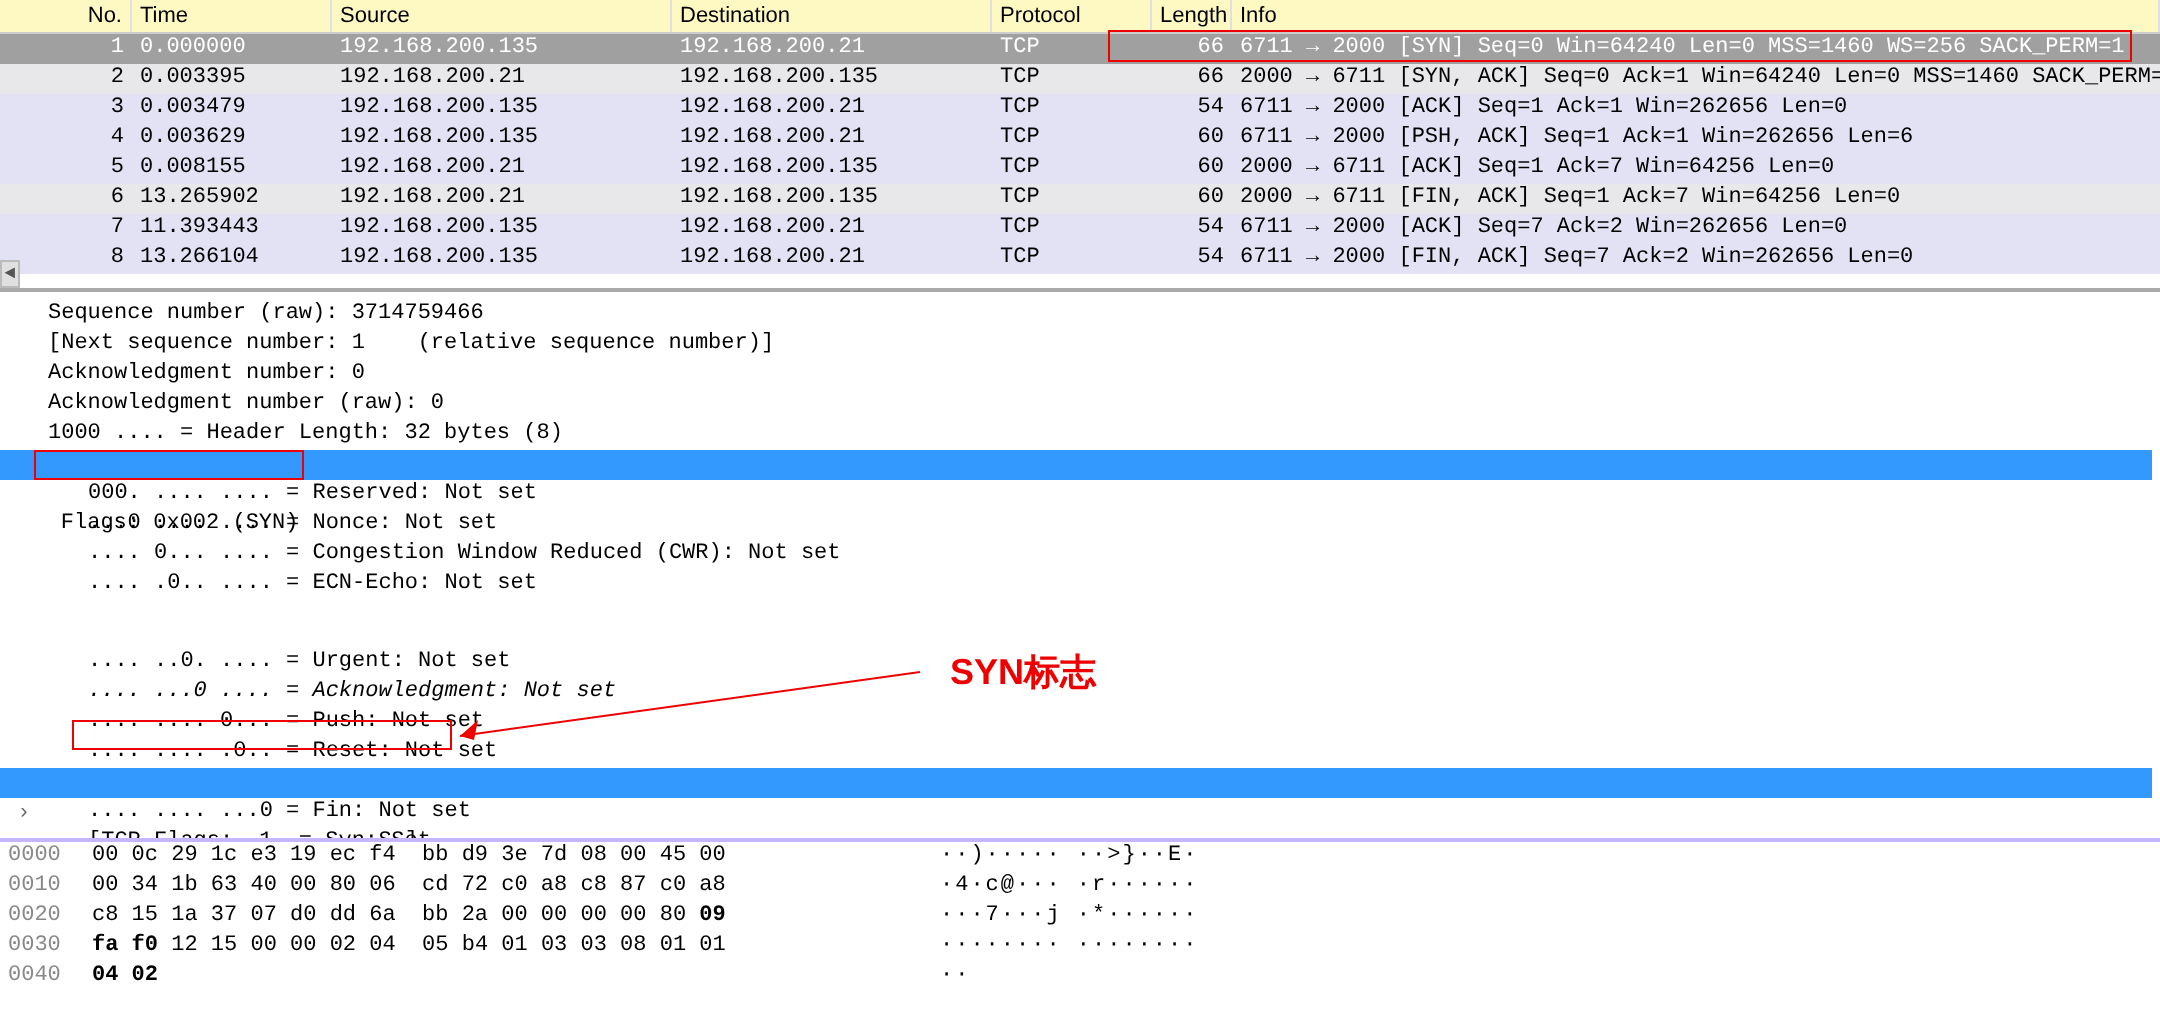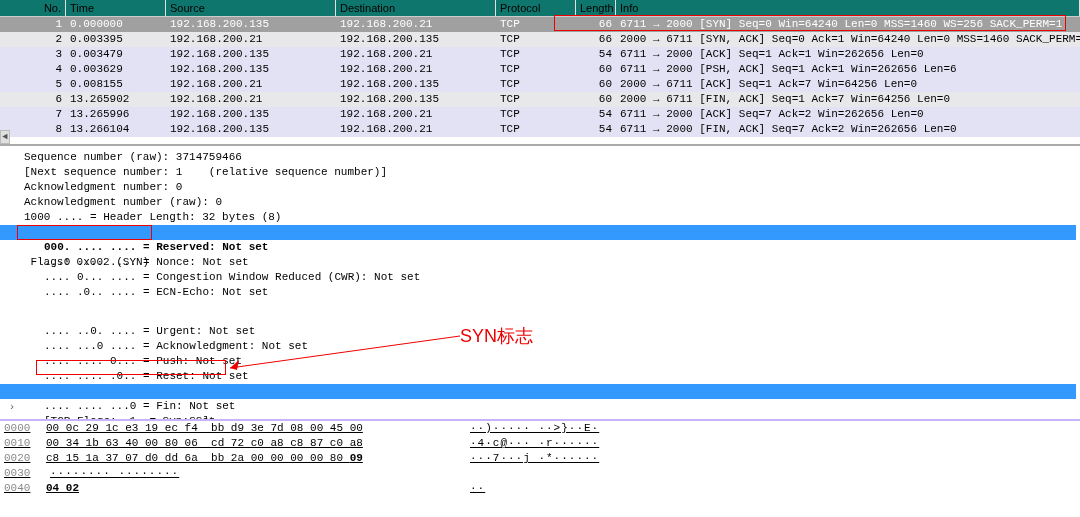"No." .packet-header { background: #0f766e -> #fef9c3 }
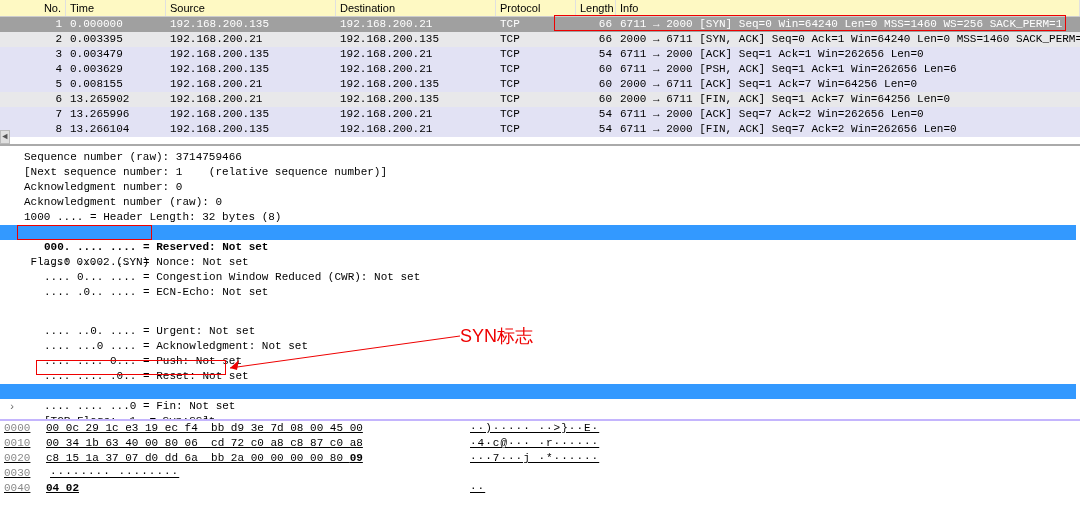"13.265996" div.col { text: 13.265996 -> 11.393443 }
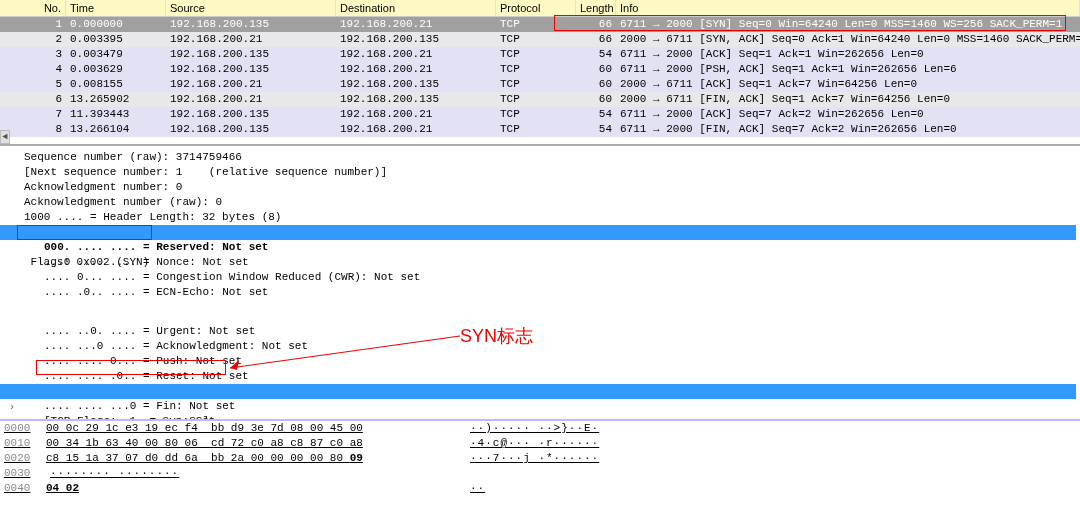"000. .... .... = Reserved:" div.detail-line { font-weight: bold -> none }
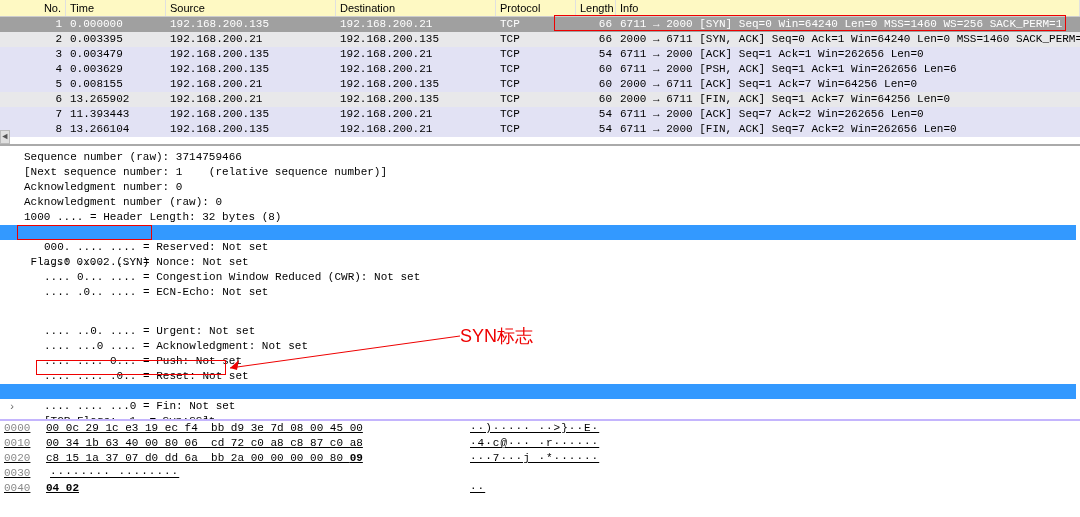".... ...0 .... = Acknowledgment:" div.detail-line { font-style: none -> italic }
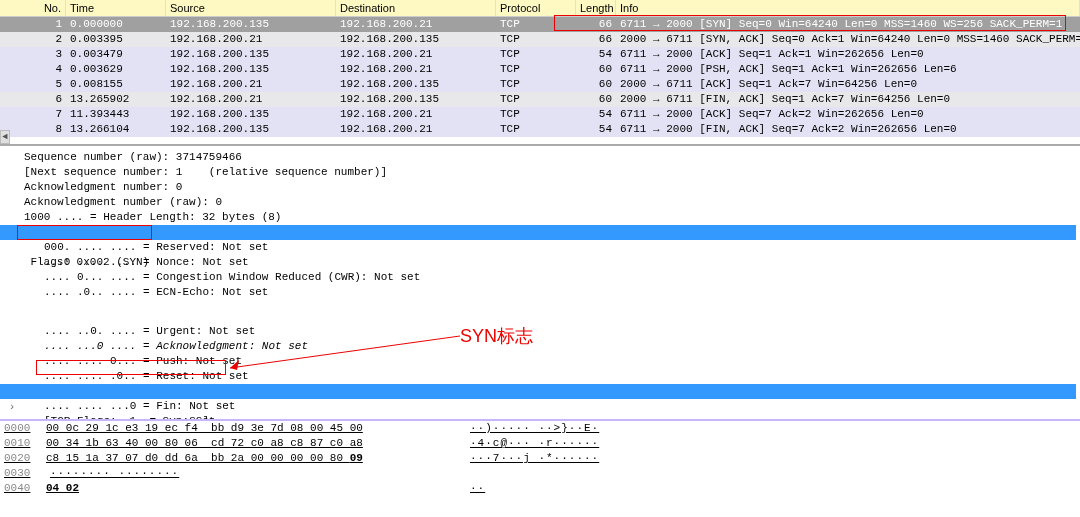"SYN标志" div.annotation-text { font-weight: none -> bold; left: 460px -> 475px }
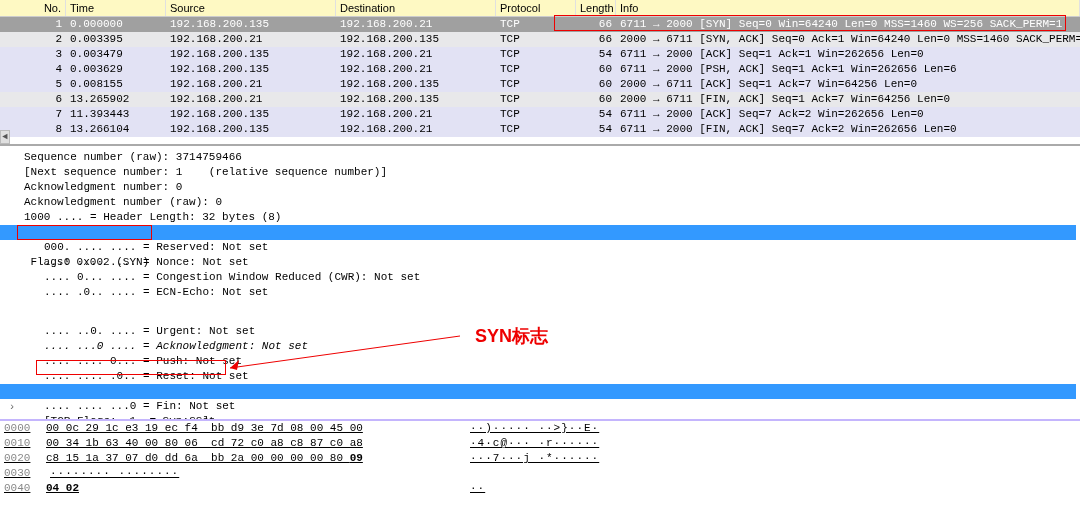"0000" .hex-row { text-decoration: underline -> none }
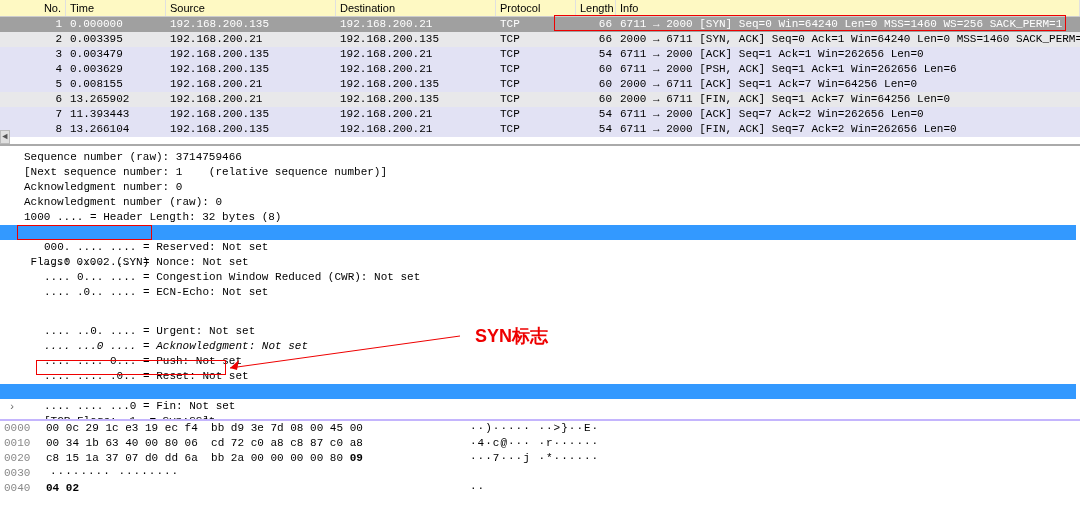"fa f0 12 15 00" div.hex-bytes { html: none -> <div><span>fa f0</span> 12 15 00 00 02 04 05 b4 01 03 03 08 01 01</div> }
